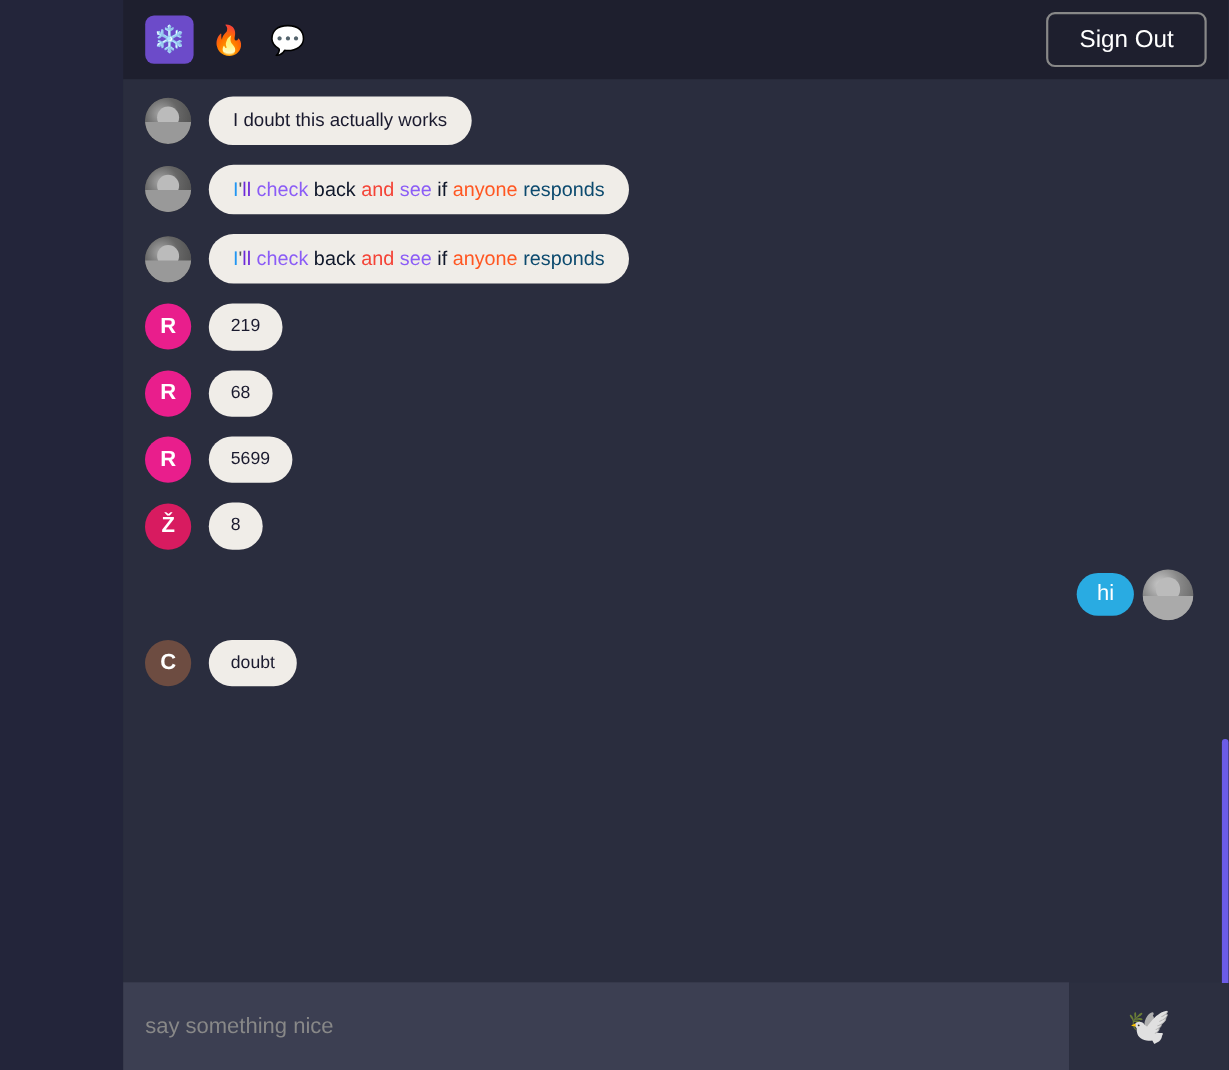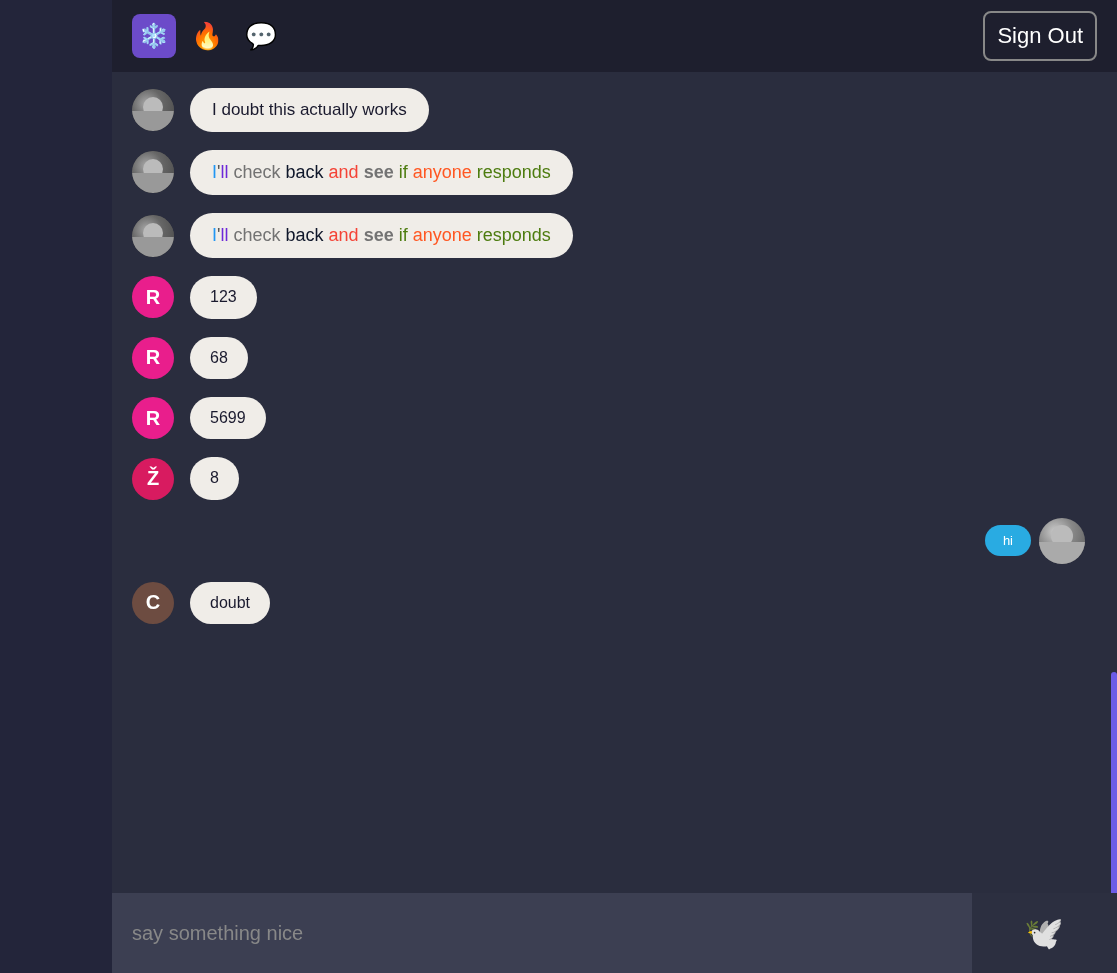"Sign Out" .sign-out-btn { padding: 10px 12px -> 10px 28px }
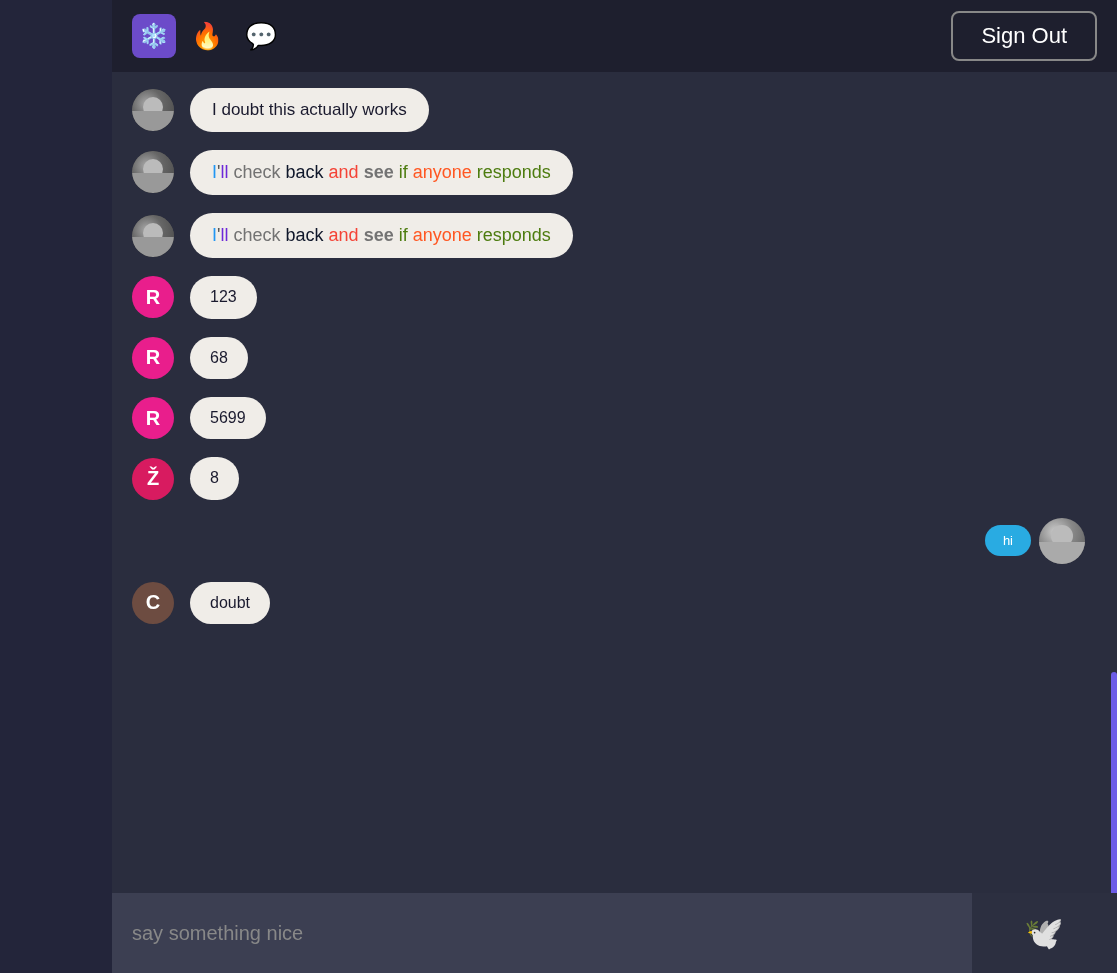"ch" .txt-check { color: #737373 -> #8b5cf6 }
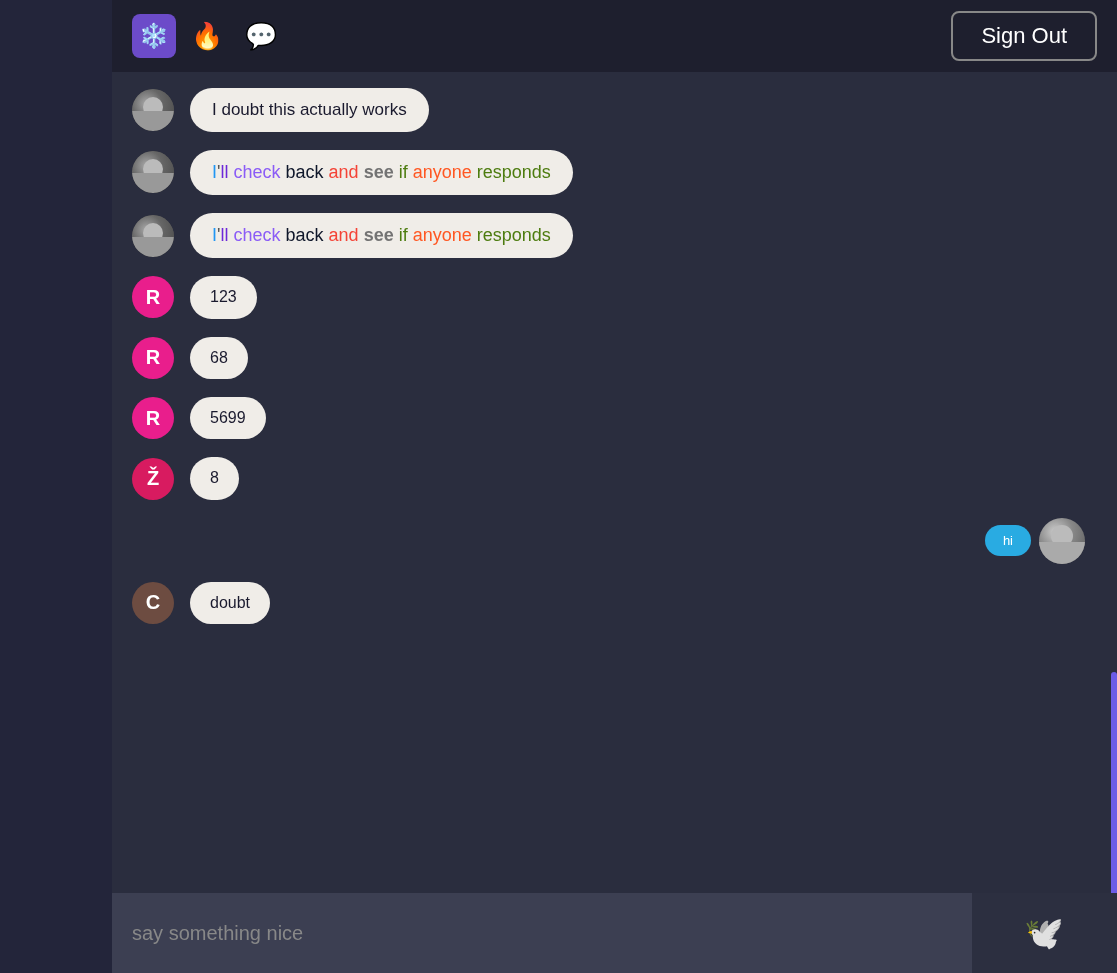"se" .txt-see { color: #737373 -> #8b5cf6; font-weight: bold -> none }
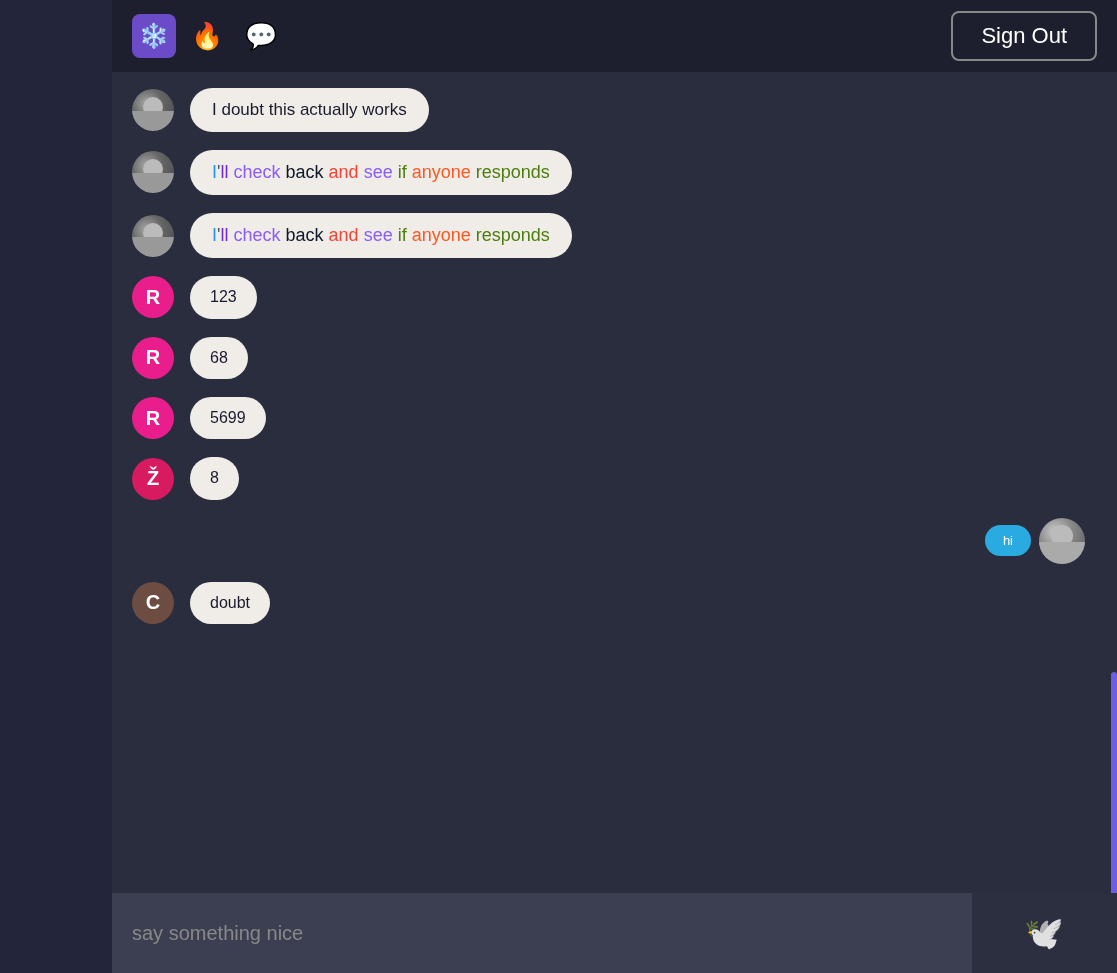"if" .txt-if { color: #4d7c0f -> #0f172a }
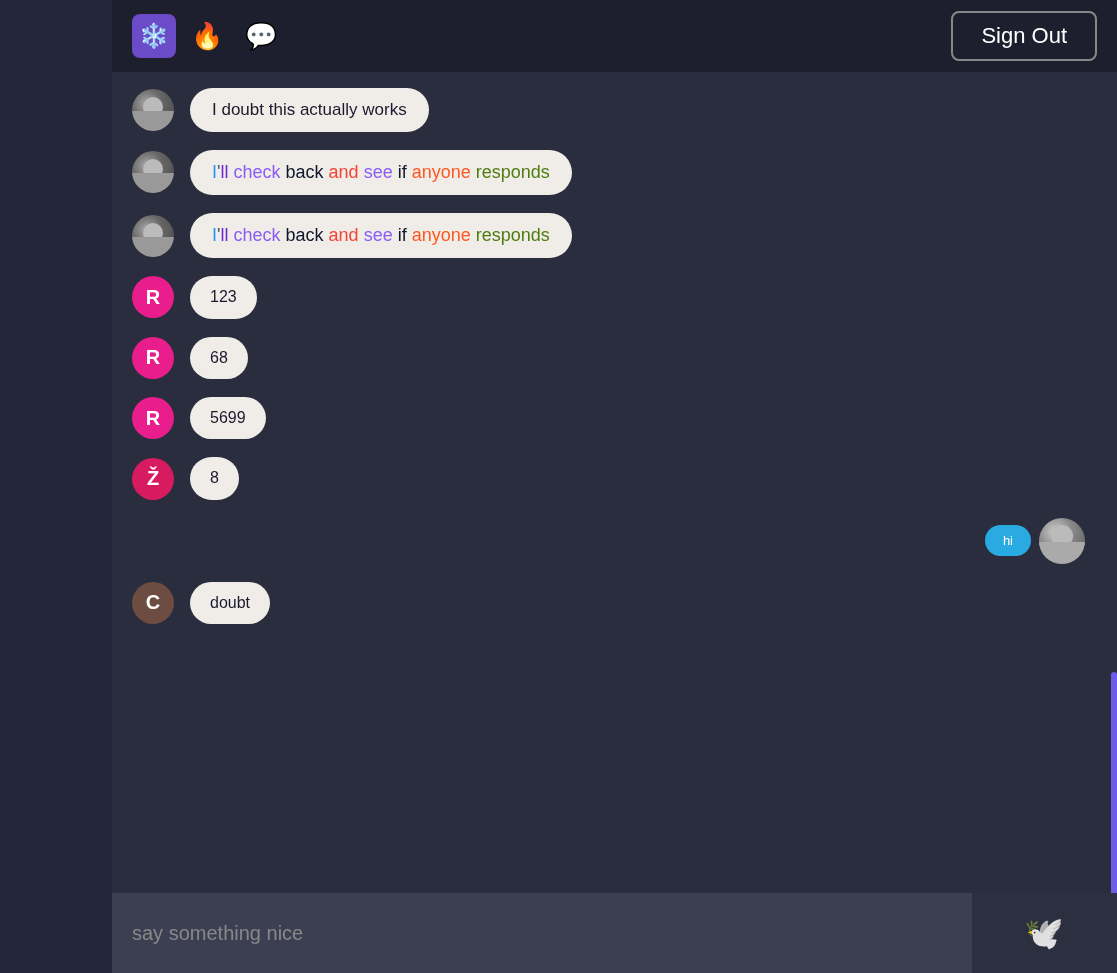"re" .txt-responds { color: #4d7c0f -> #0c4a6e }
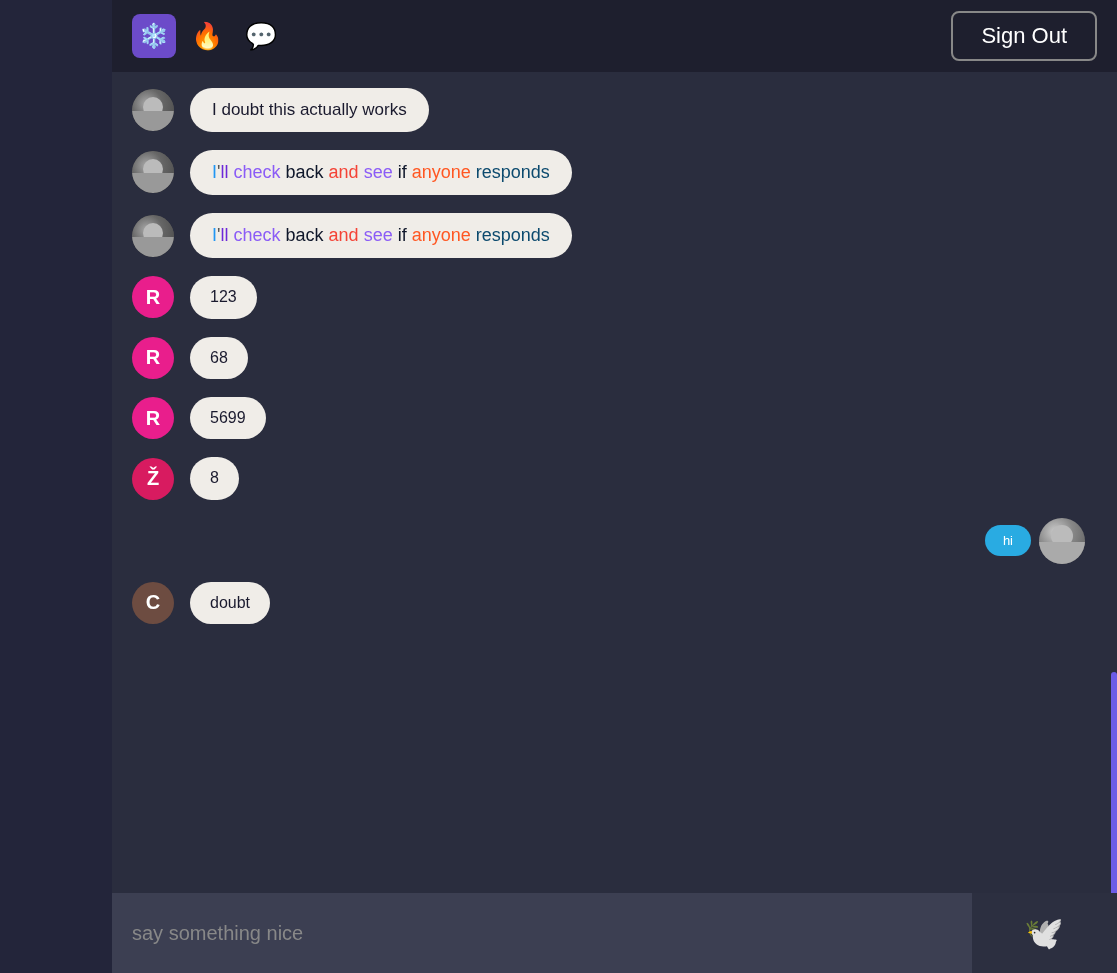"123" div.message-bubble { text: 123 -> 219 }
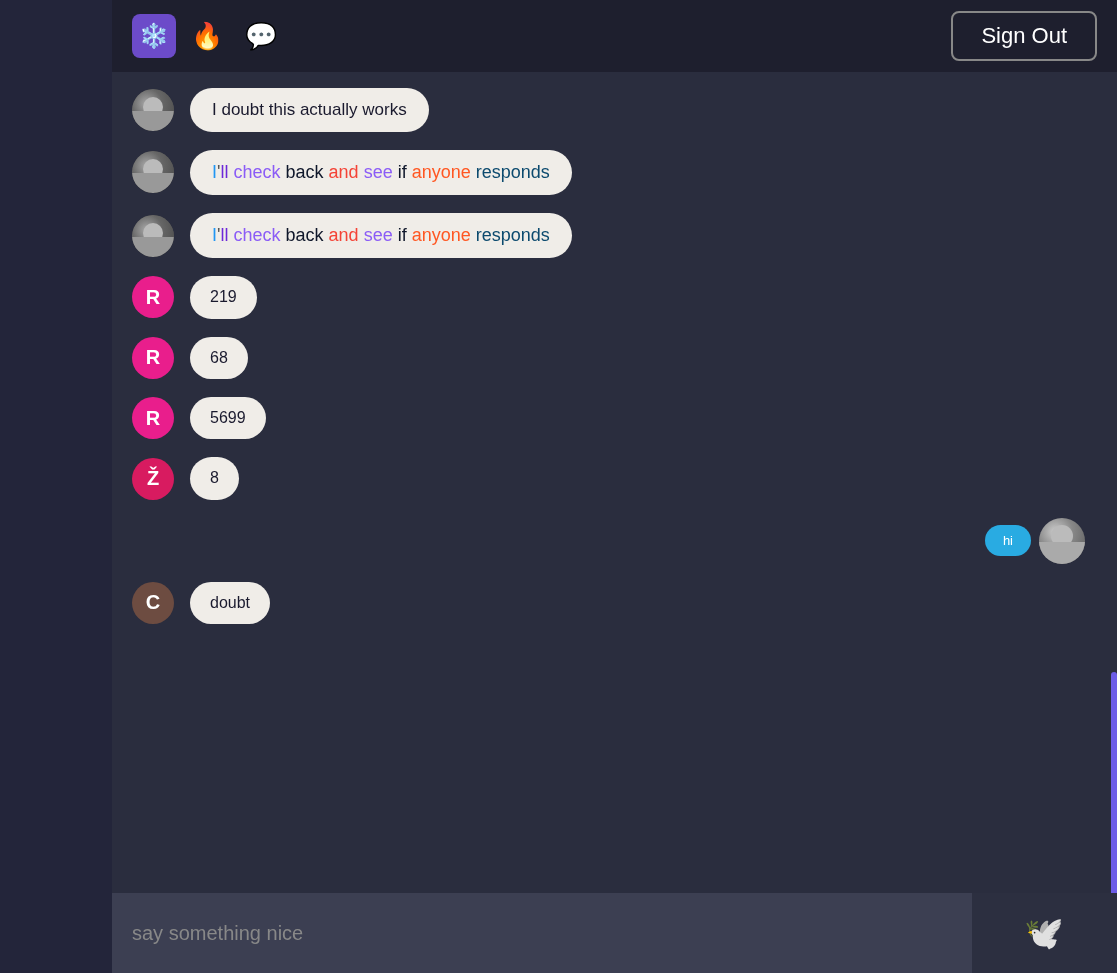"hi" .reaction-bubble { font-size: 13px -> 20px }
